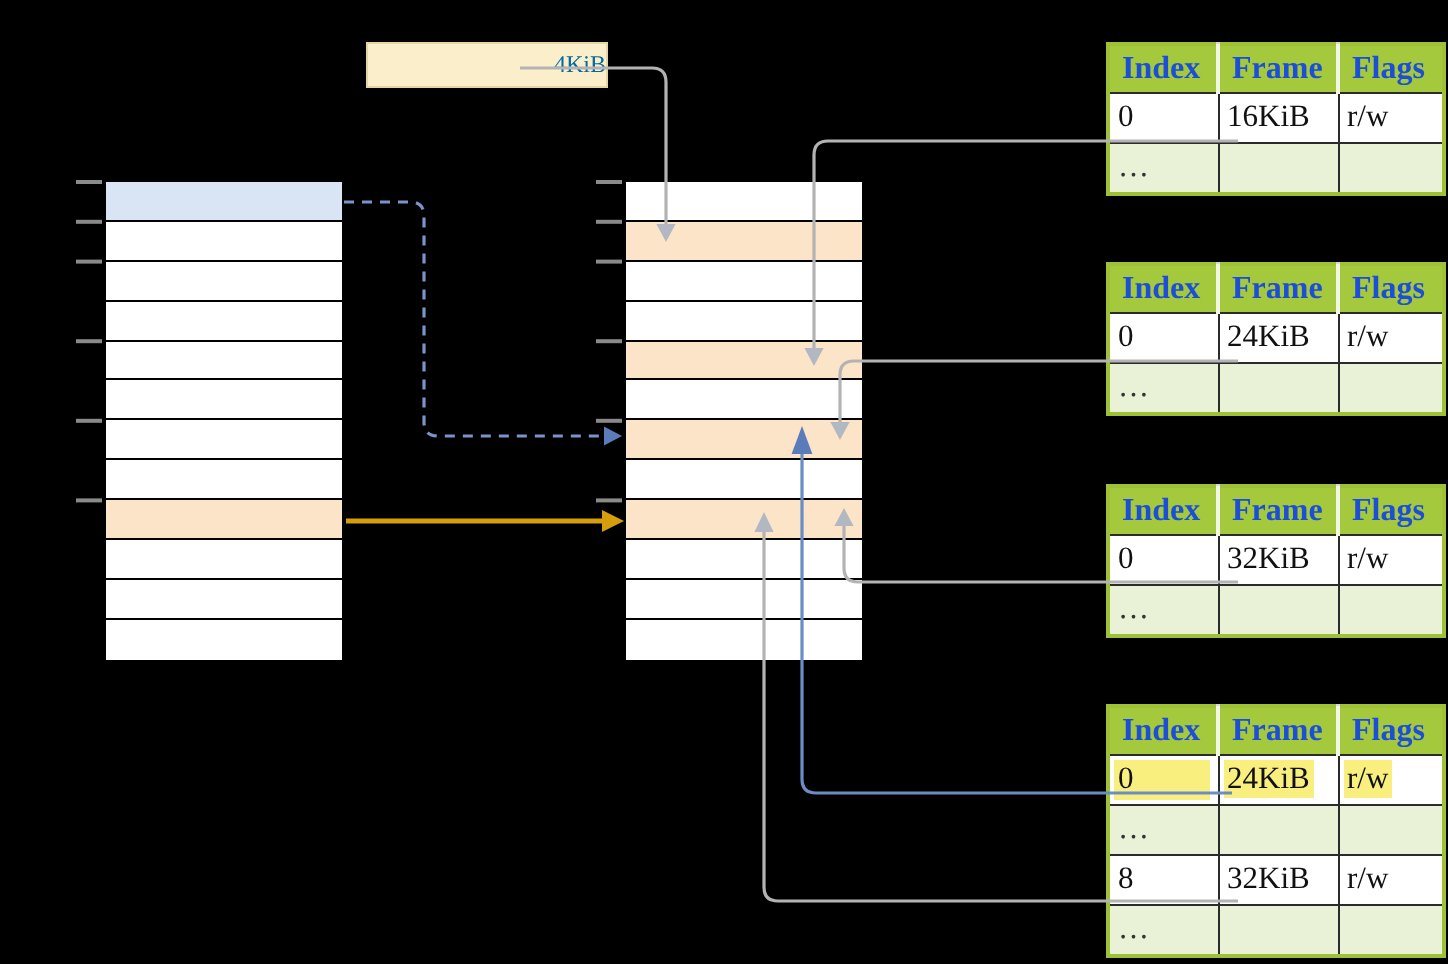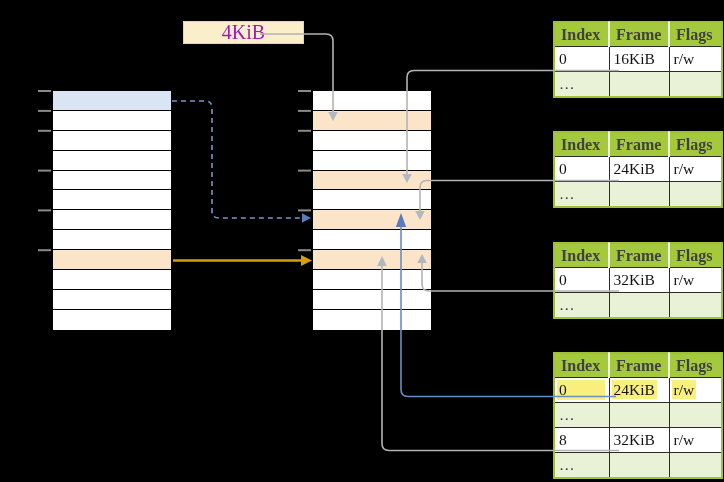"4KiB" .label-box { color: #a21caf -> #0369a1; font-size: 20px -> 12px; text-align: center -> right }
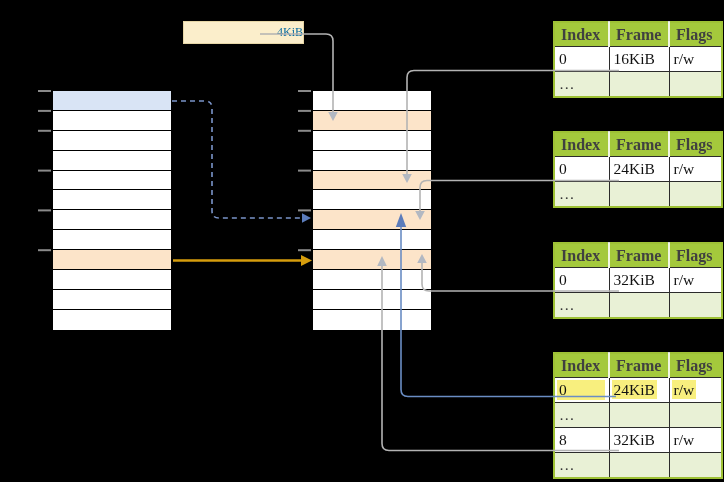"Index" .ptable th { color: #404040 -> #1d4ed8 }
